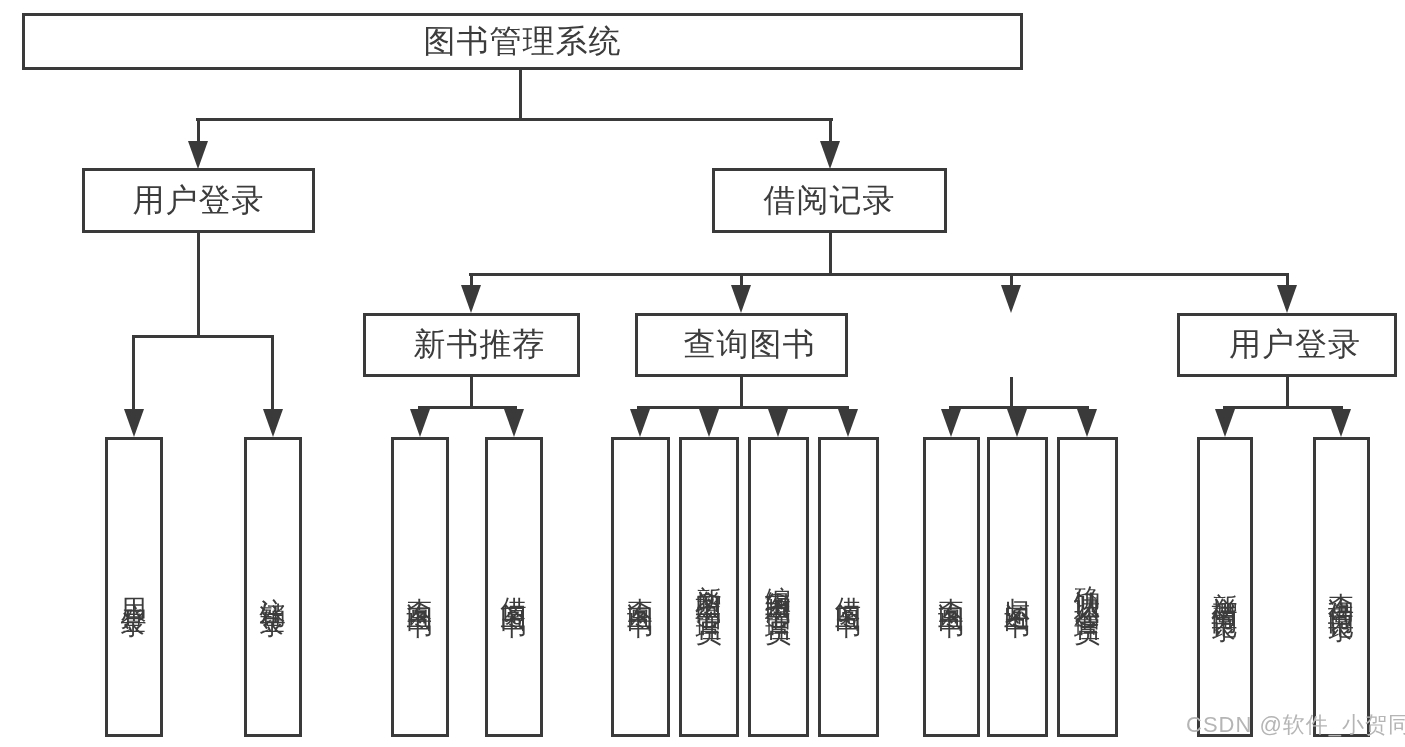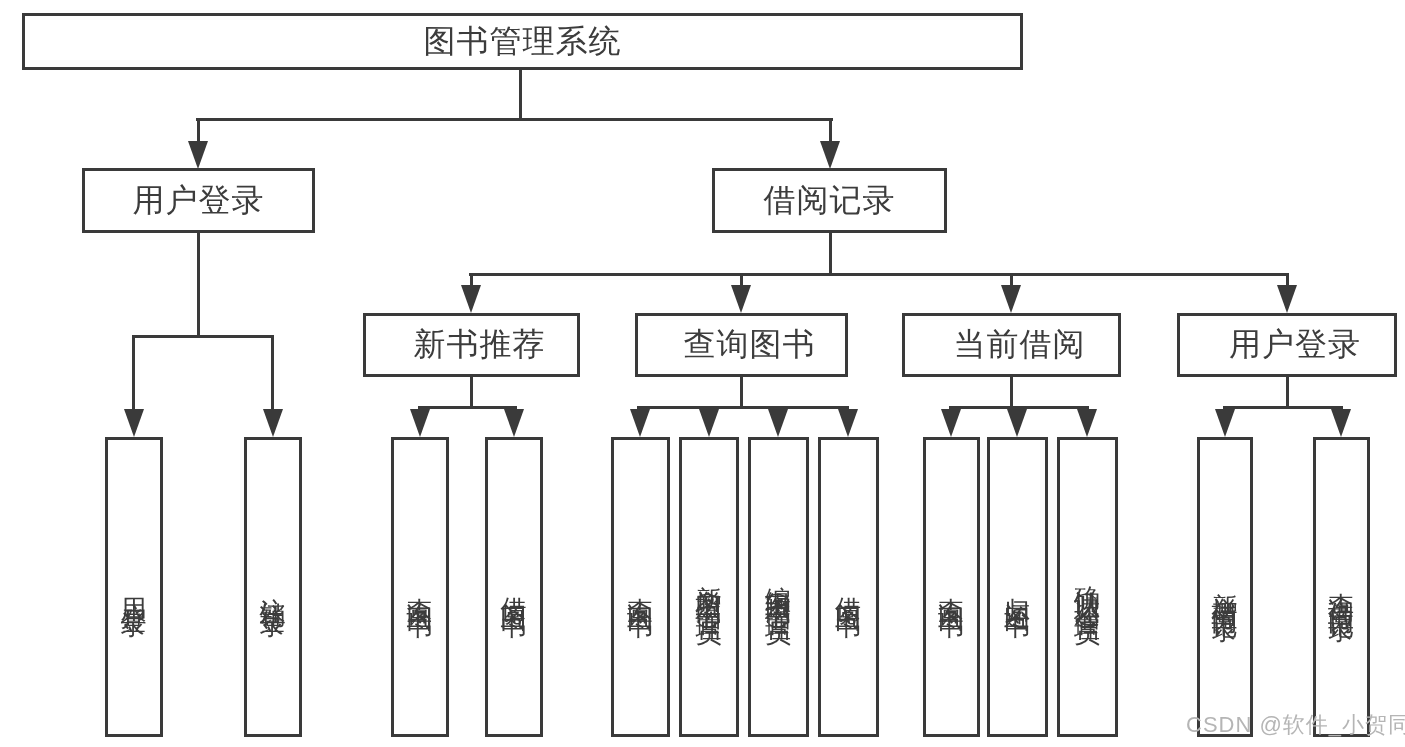"当前借阅" div.node { html: <div> <span>当前借阅</span> </div> -> none }
